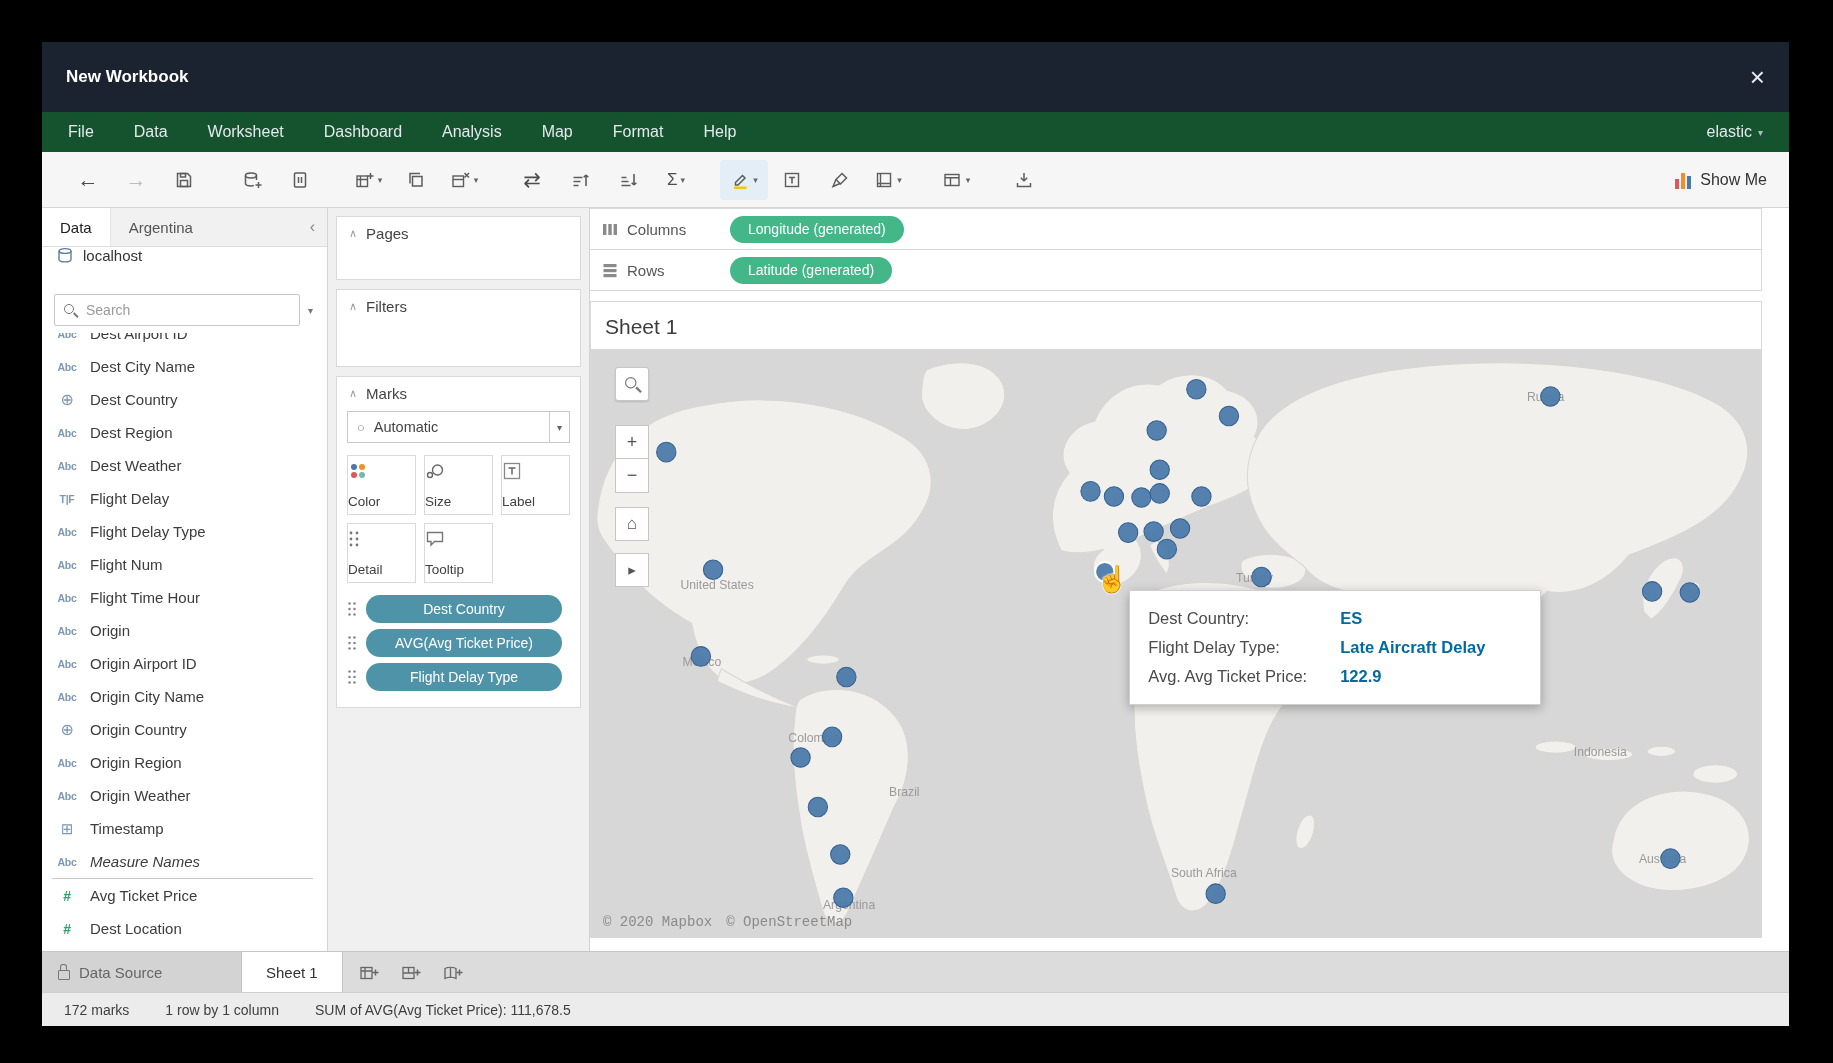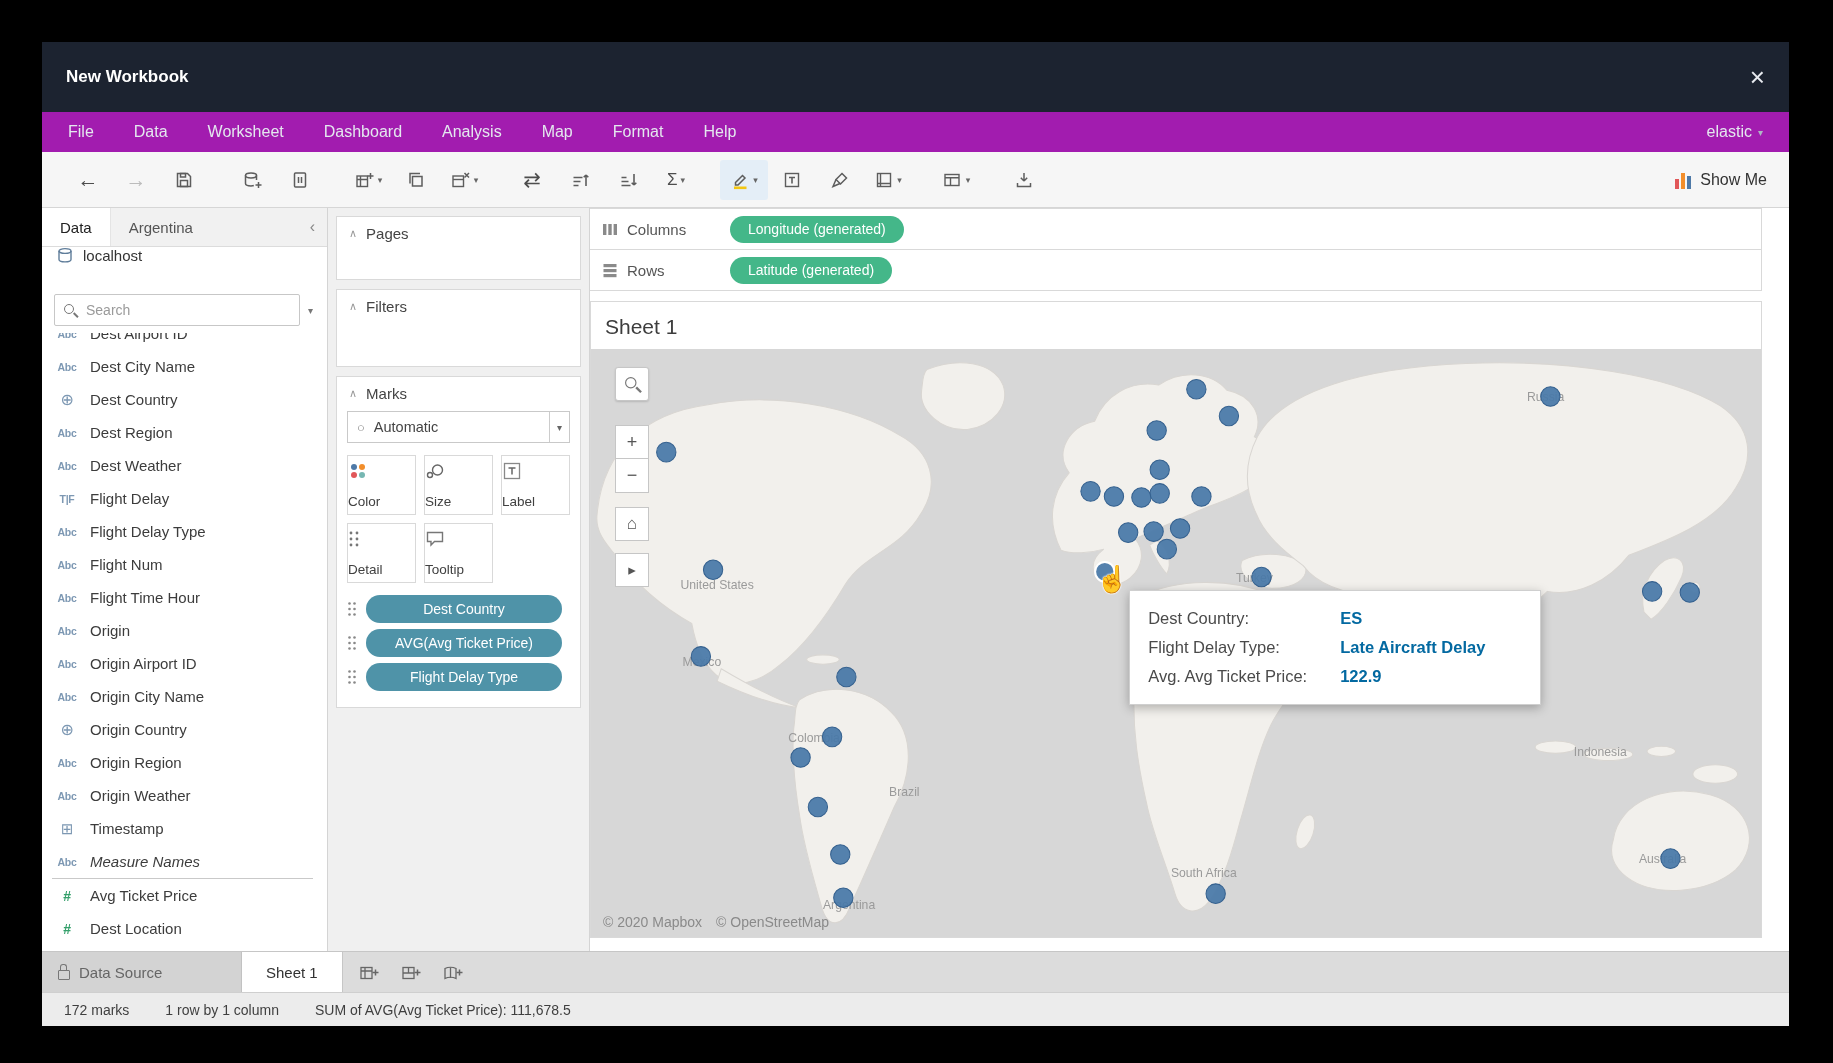"File" .menubar { background: #a21caf -> #14532d }
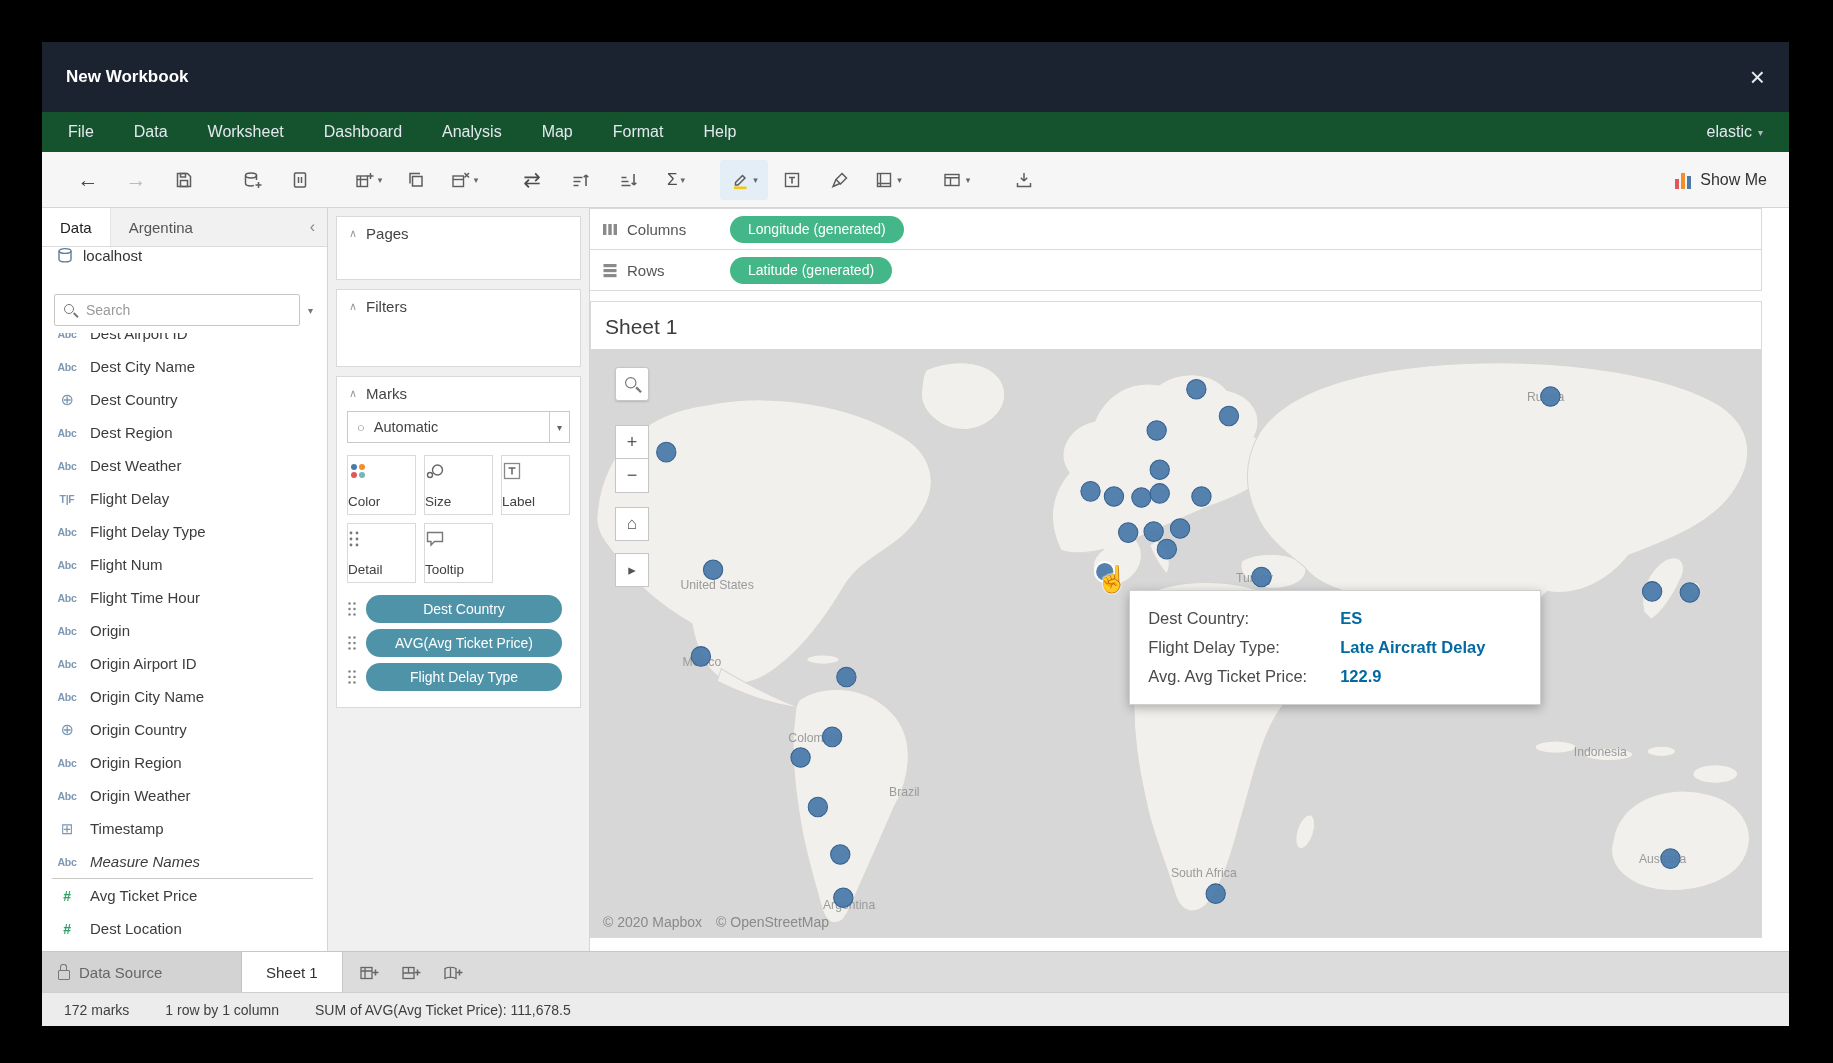"© 2020 Mapbox" .attribution { font-family: none -> Liberation Mono, monospace }
